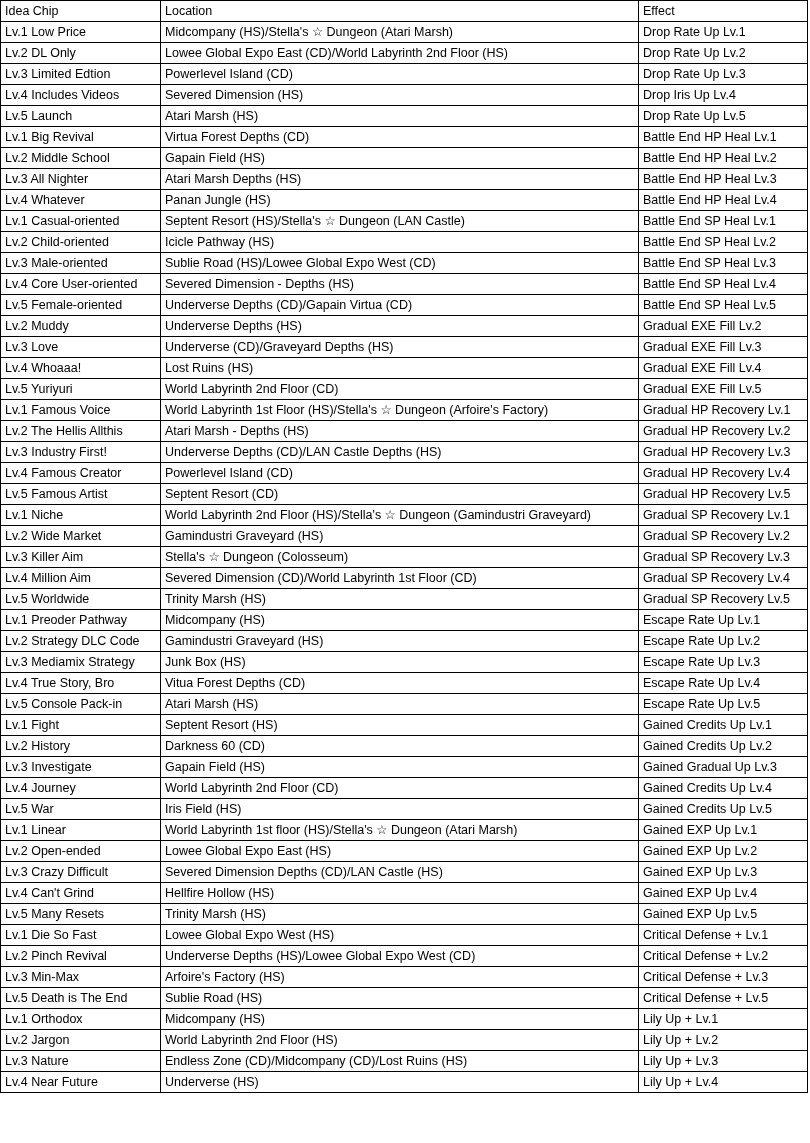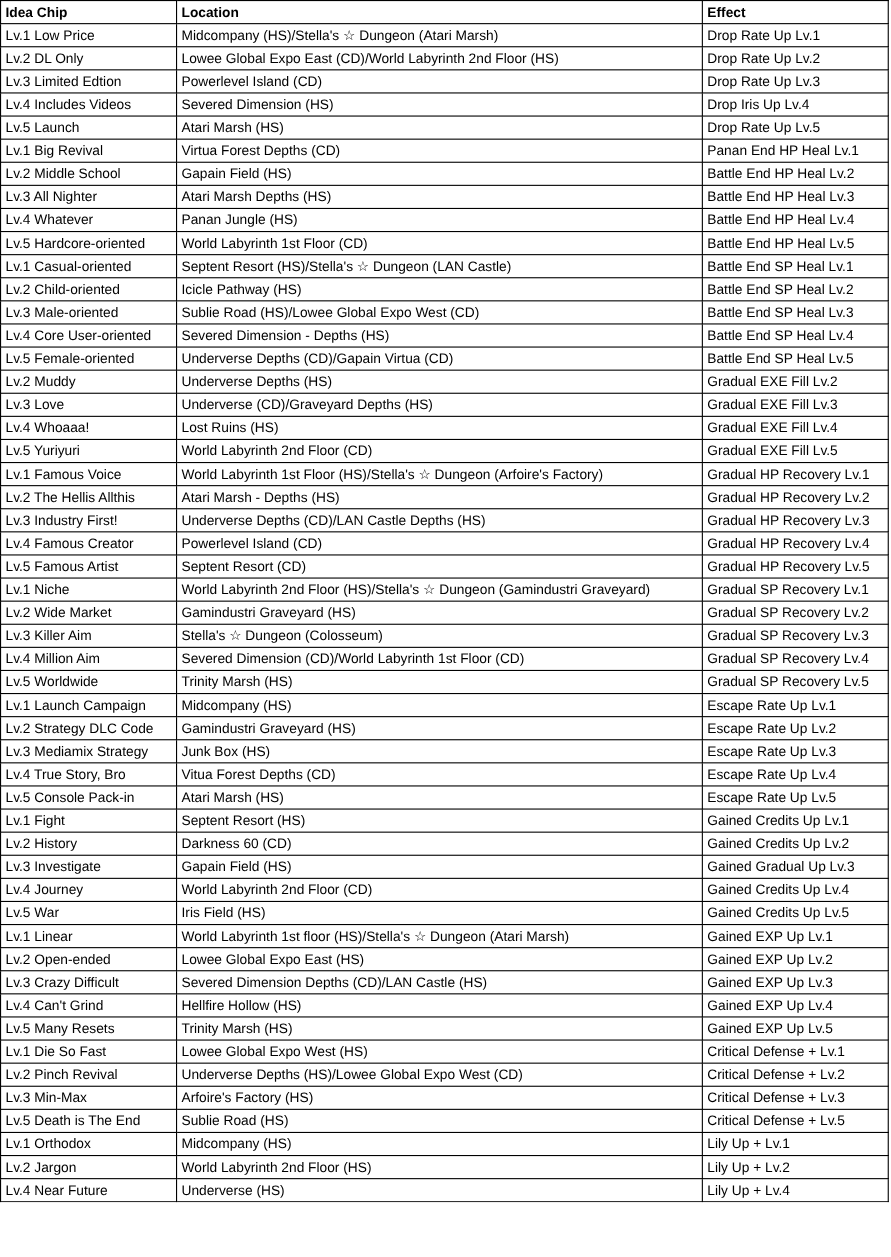"Idea Chip" table.idea-chip-table th { font-weight: bold -> normal }
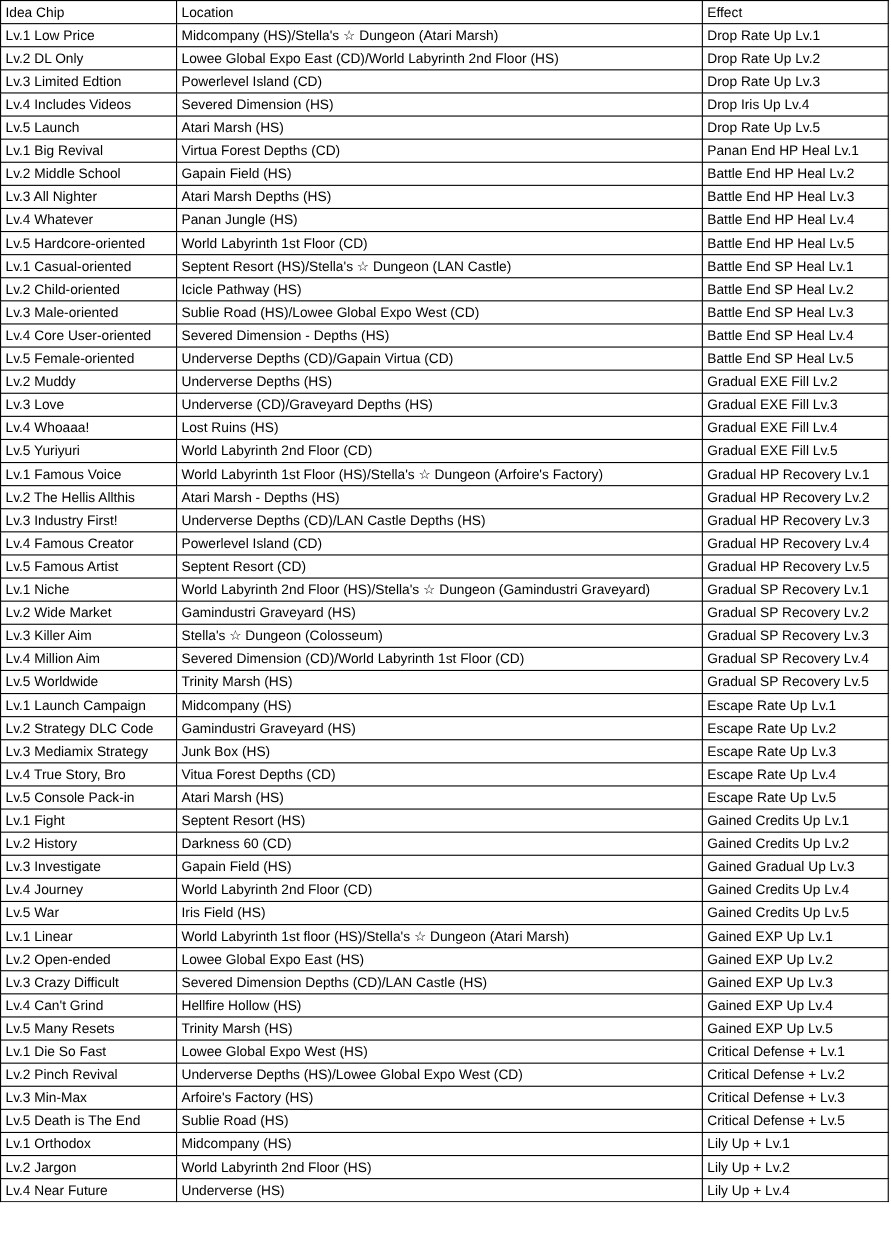"Panan End HP Heal Lv.1" td { text: Panan -> Battle }
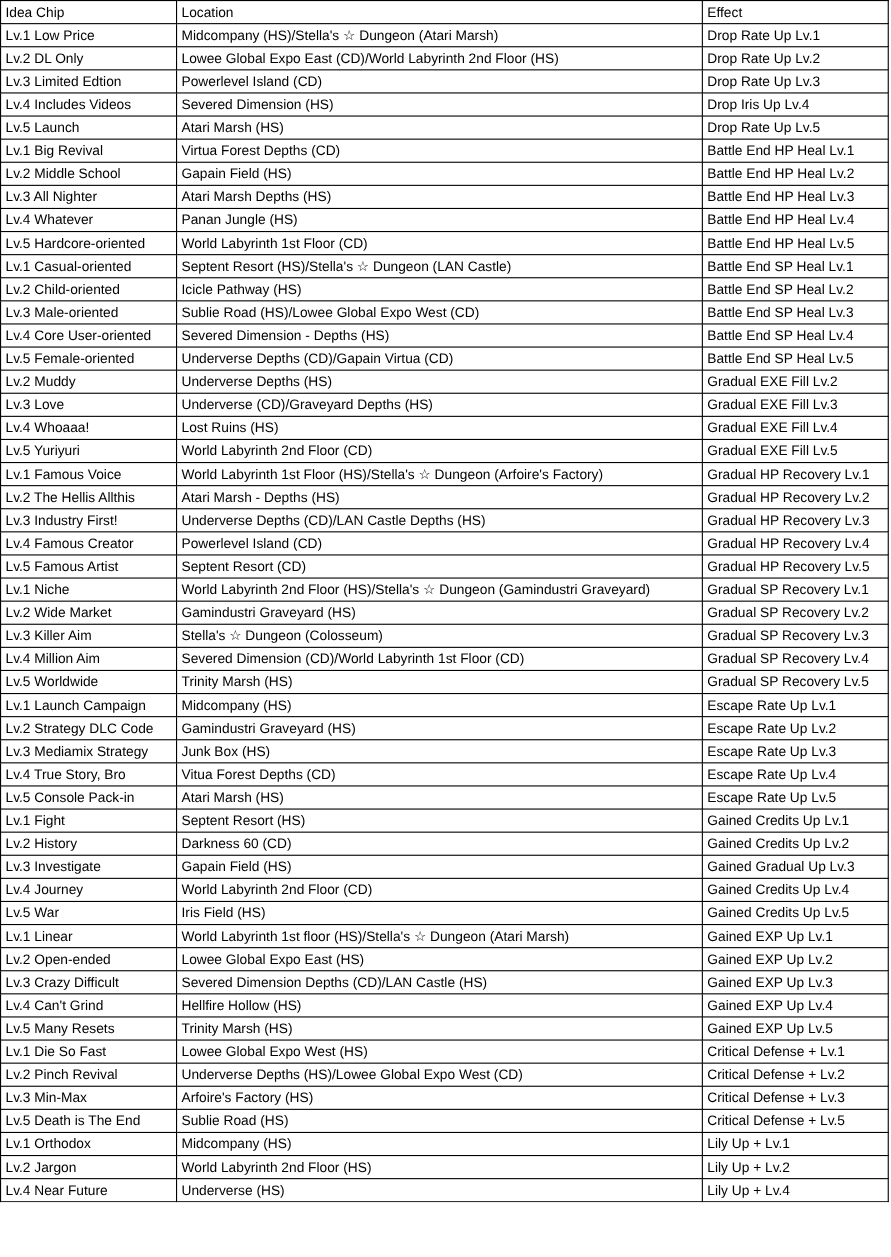"Lv.5 Hardcore-oriented" tr { html: <tr> <td>Lv.5 Hardcore-oriented</td> <td>World Labyrinth 1st Floor (CD)</td> <td>Battle End HP Heal Lv.5</td> </tr> -> none }
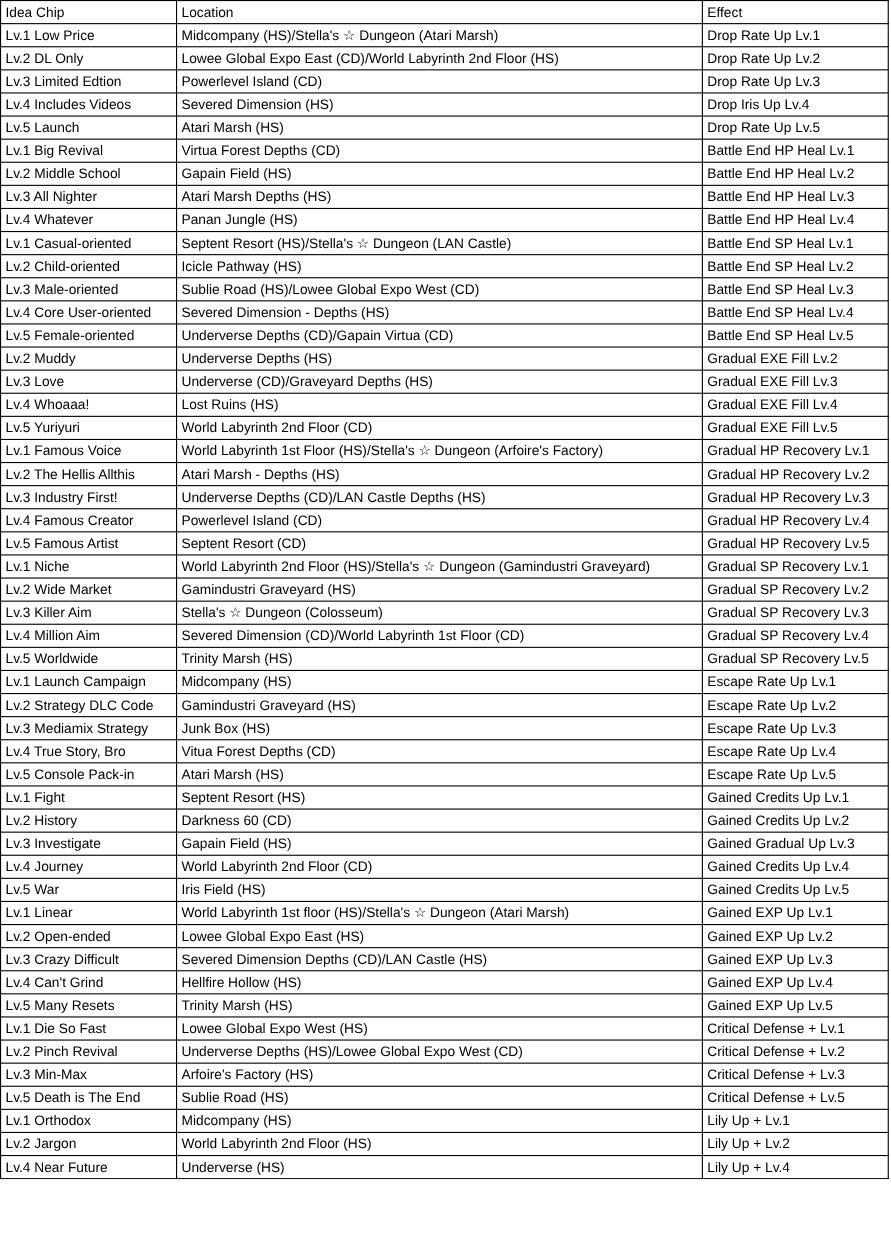"Lv.1 Launch Campaign" td.chip-name { text: Launch Campaign -> Preoder Pathway }
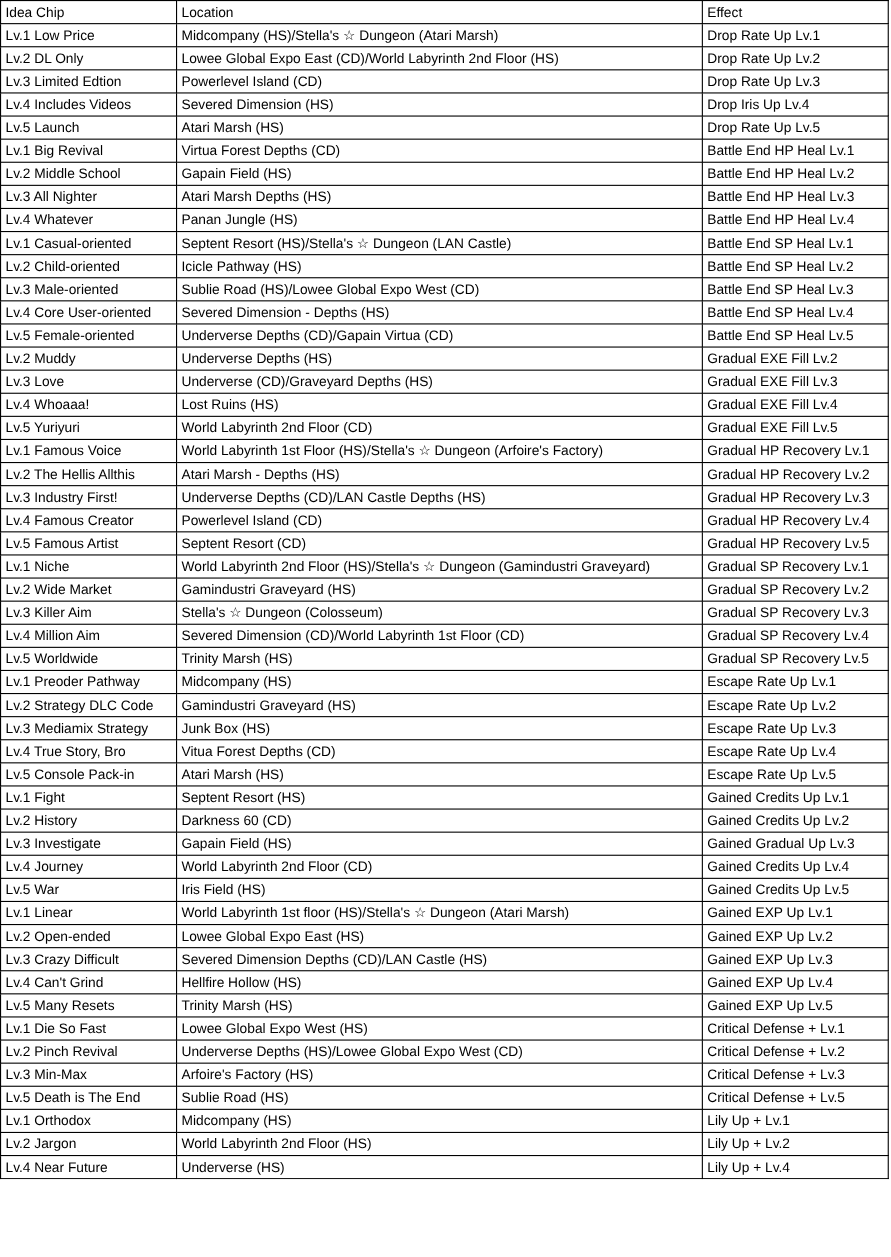"Lv.3 Nature" tr { html: none -> <tr> <td>Lv.3 Nature</td> <td>Endless Zone (CD)/Midcompany (CD)/Lost Ruins (HS)</td> <td>Lily Up + Lv.3</td> </tr> }
